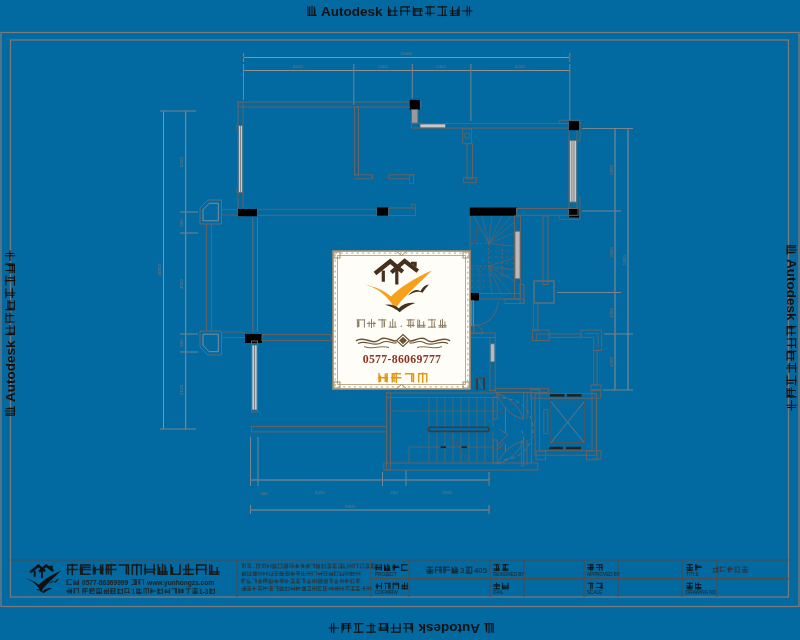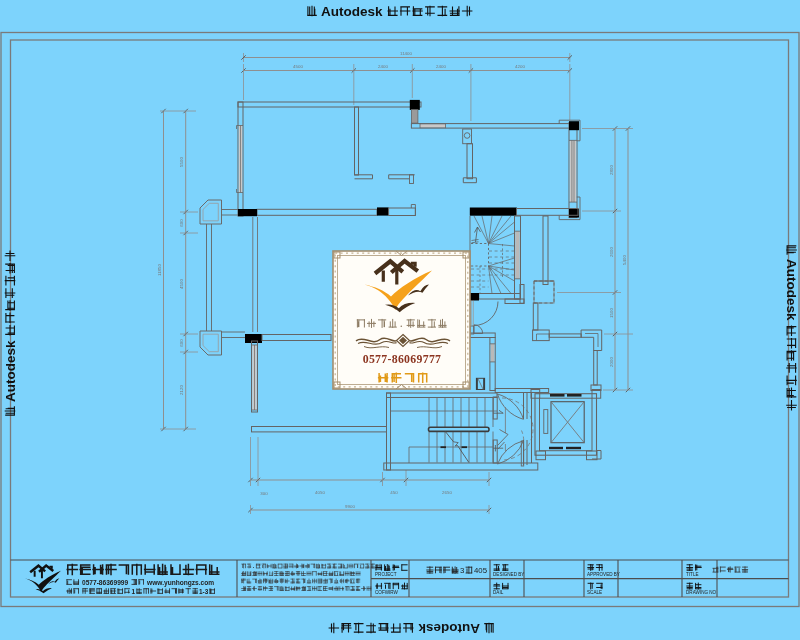"Autodesk" #page { background: #7dd3fc -> #0369a1 }
